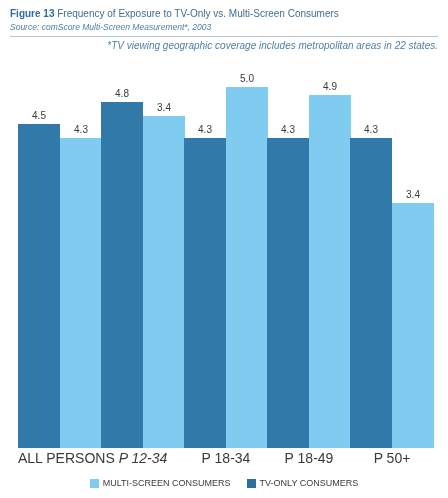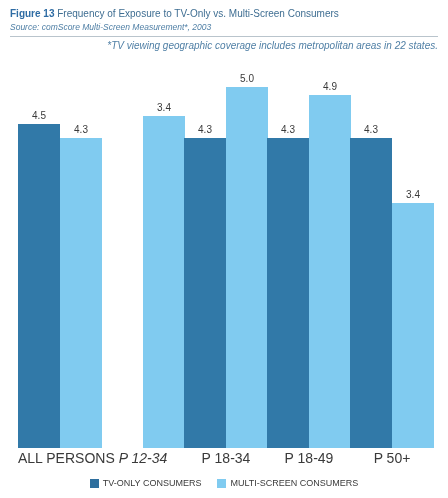"4.8" div.bar-wrap { html: none -> <div> <div></div> <div>4.8</div> </div> }
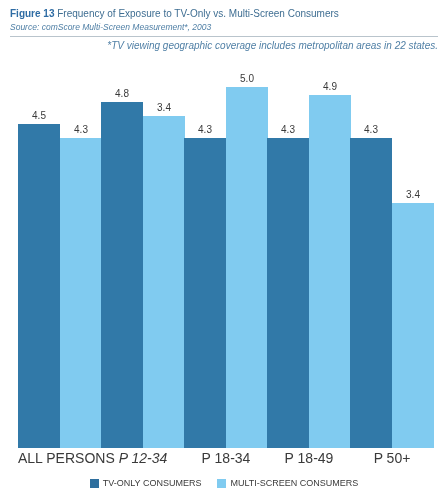"TV-ONLY CONSUMERS" div.legend-item { order: before "MULTI-SCREEN CONSUMERS" -> after "MULTI-SCREEN CONSUMERS" }
